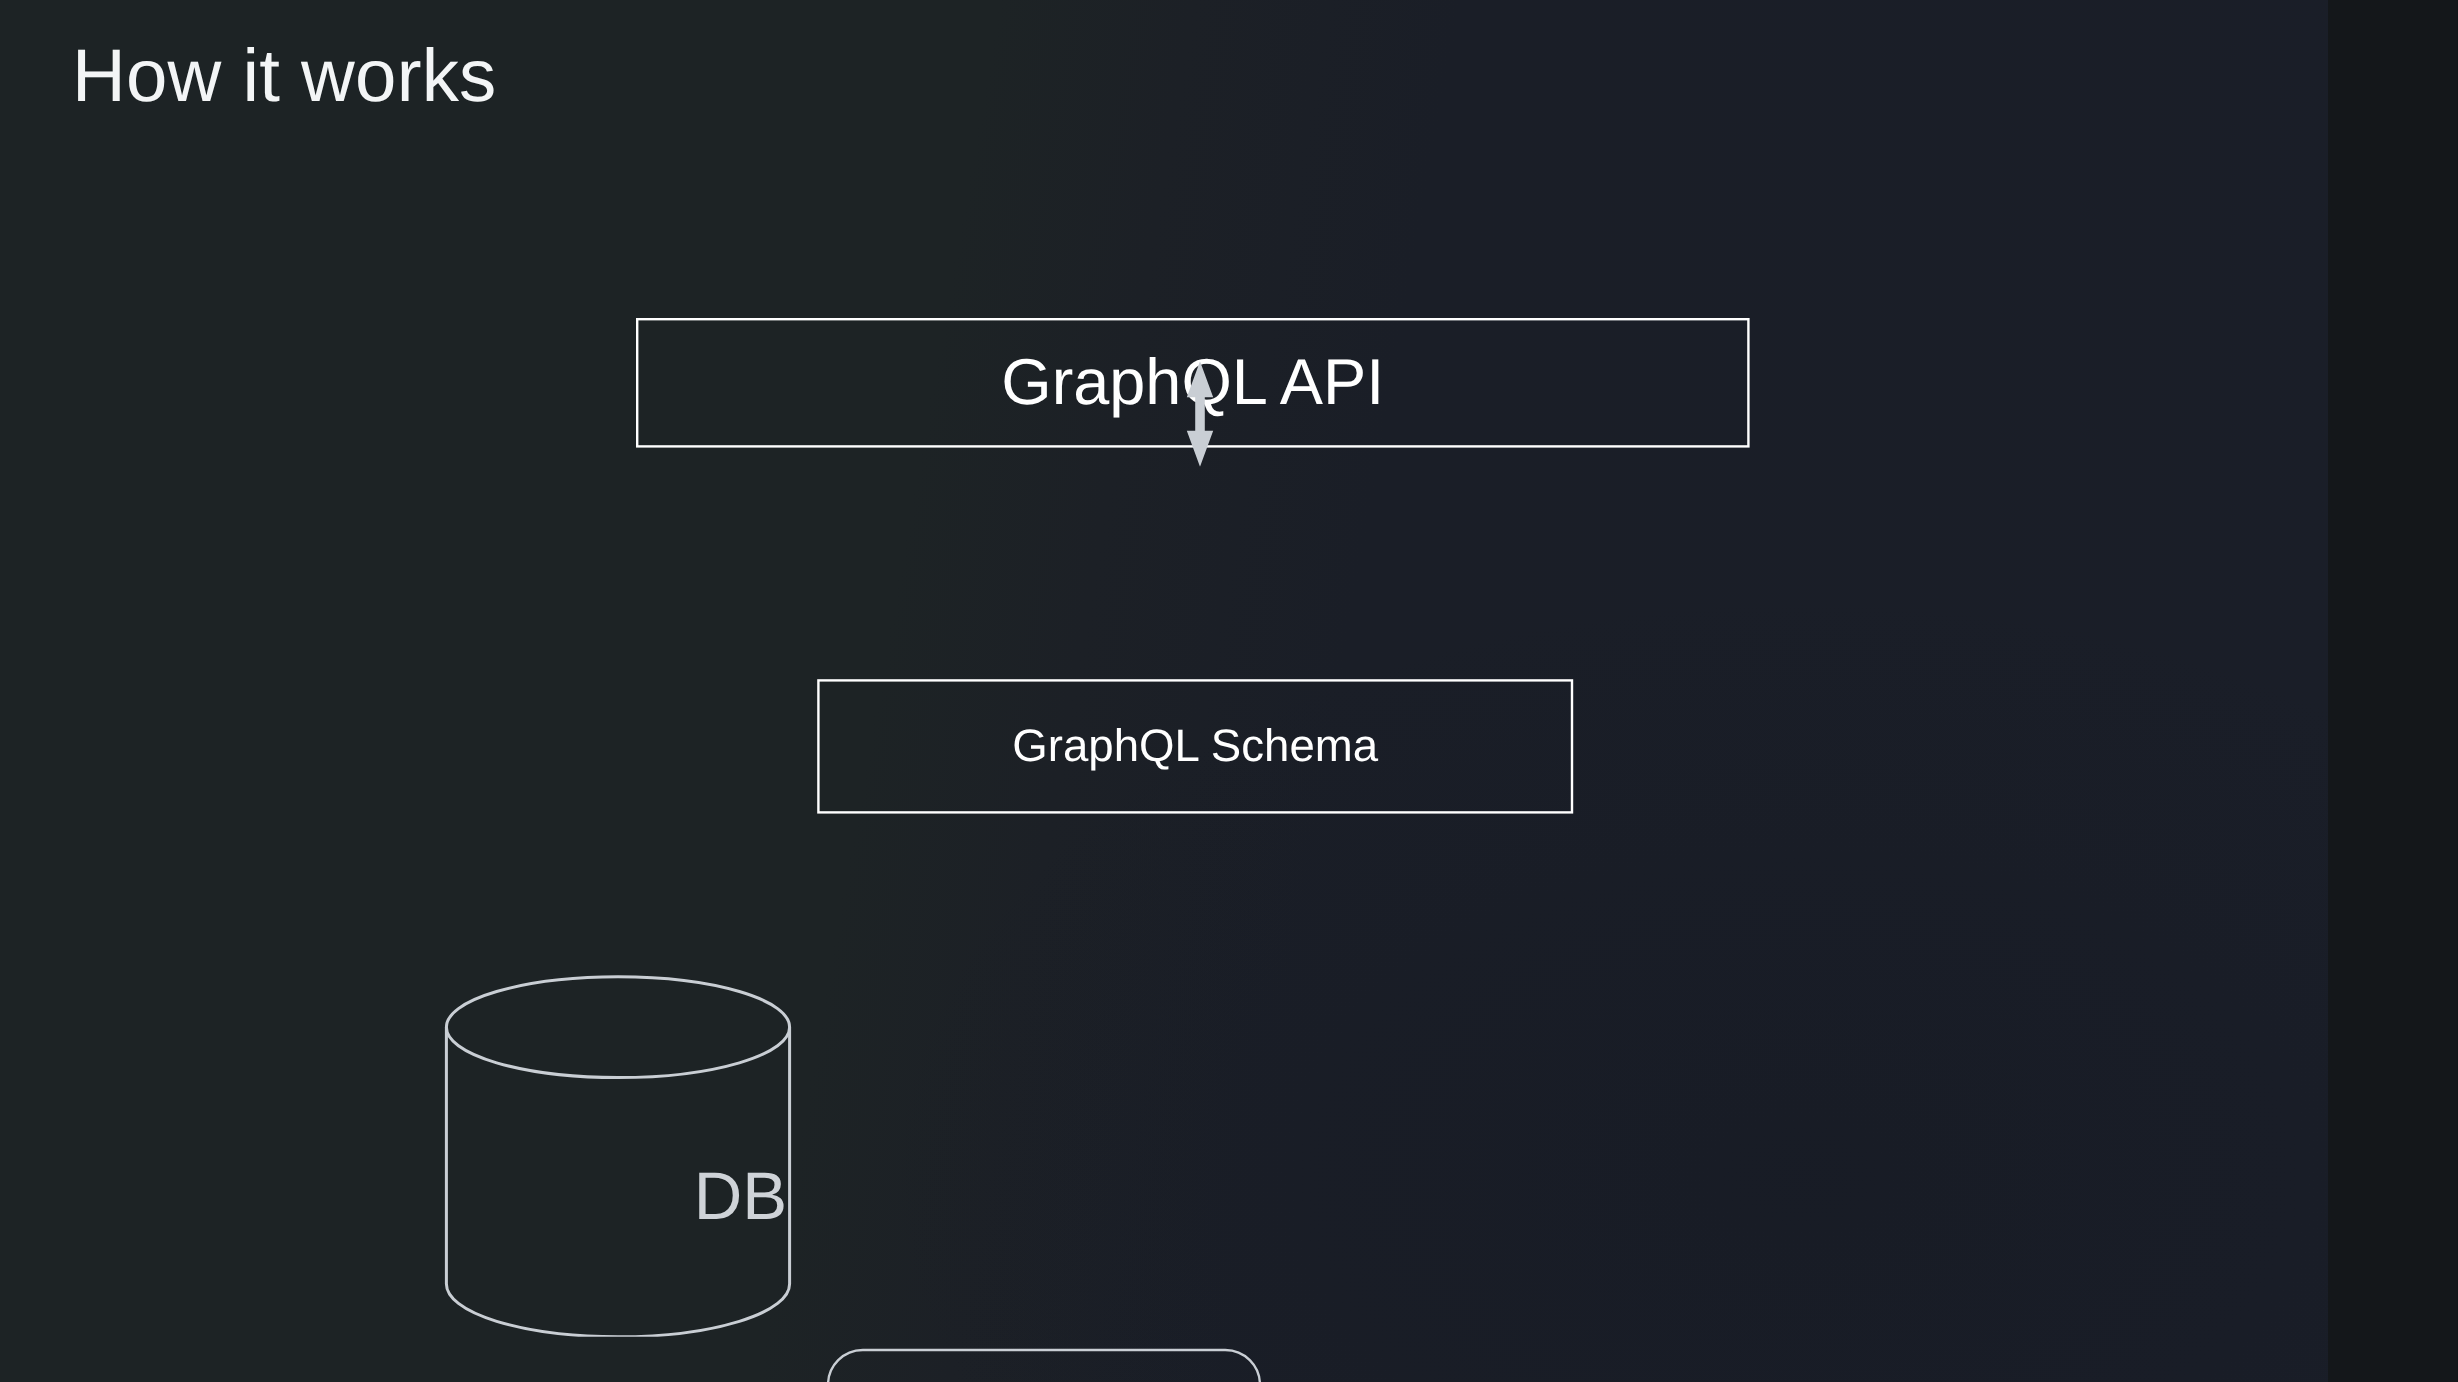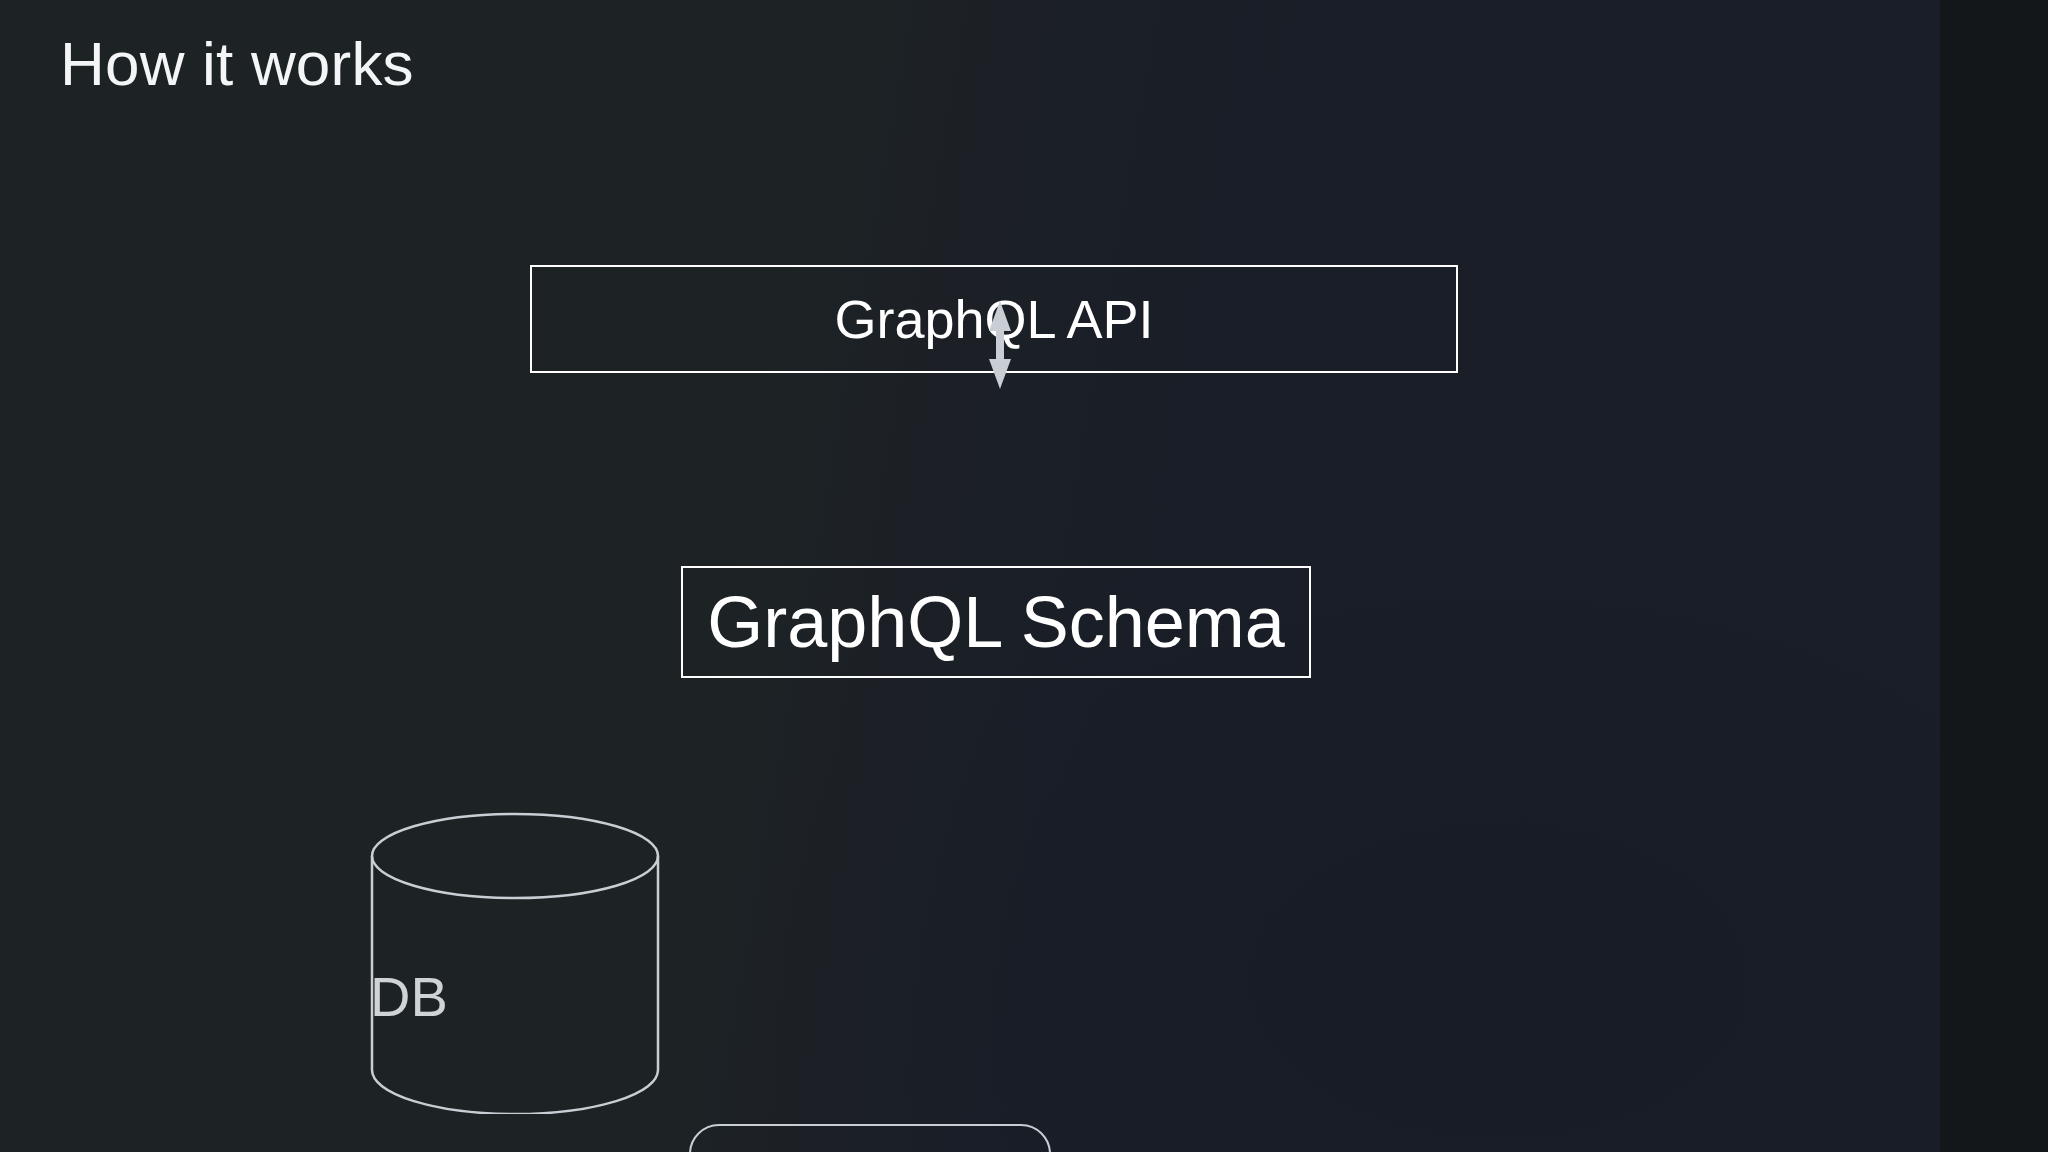"GraphQL Schema" #node-graphql-schema { font-size: 72px -> 38px }
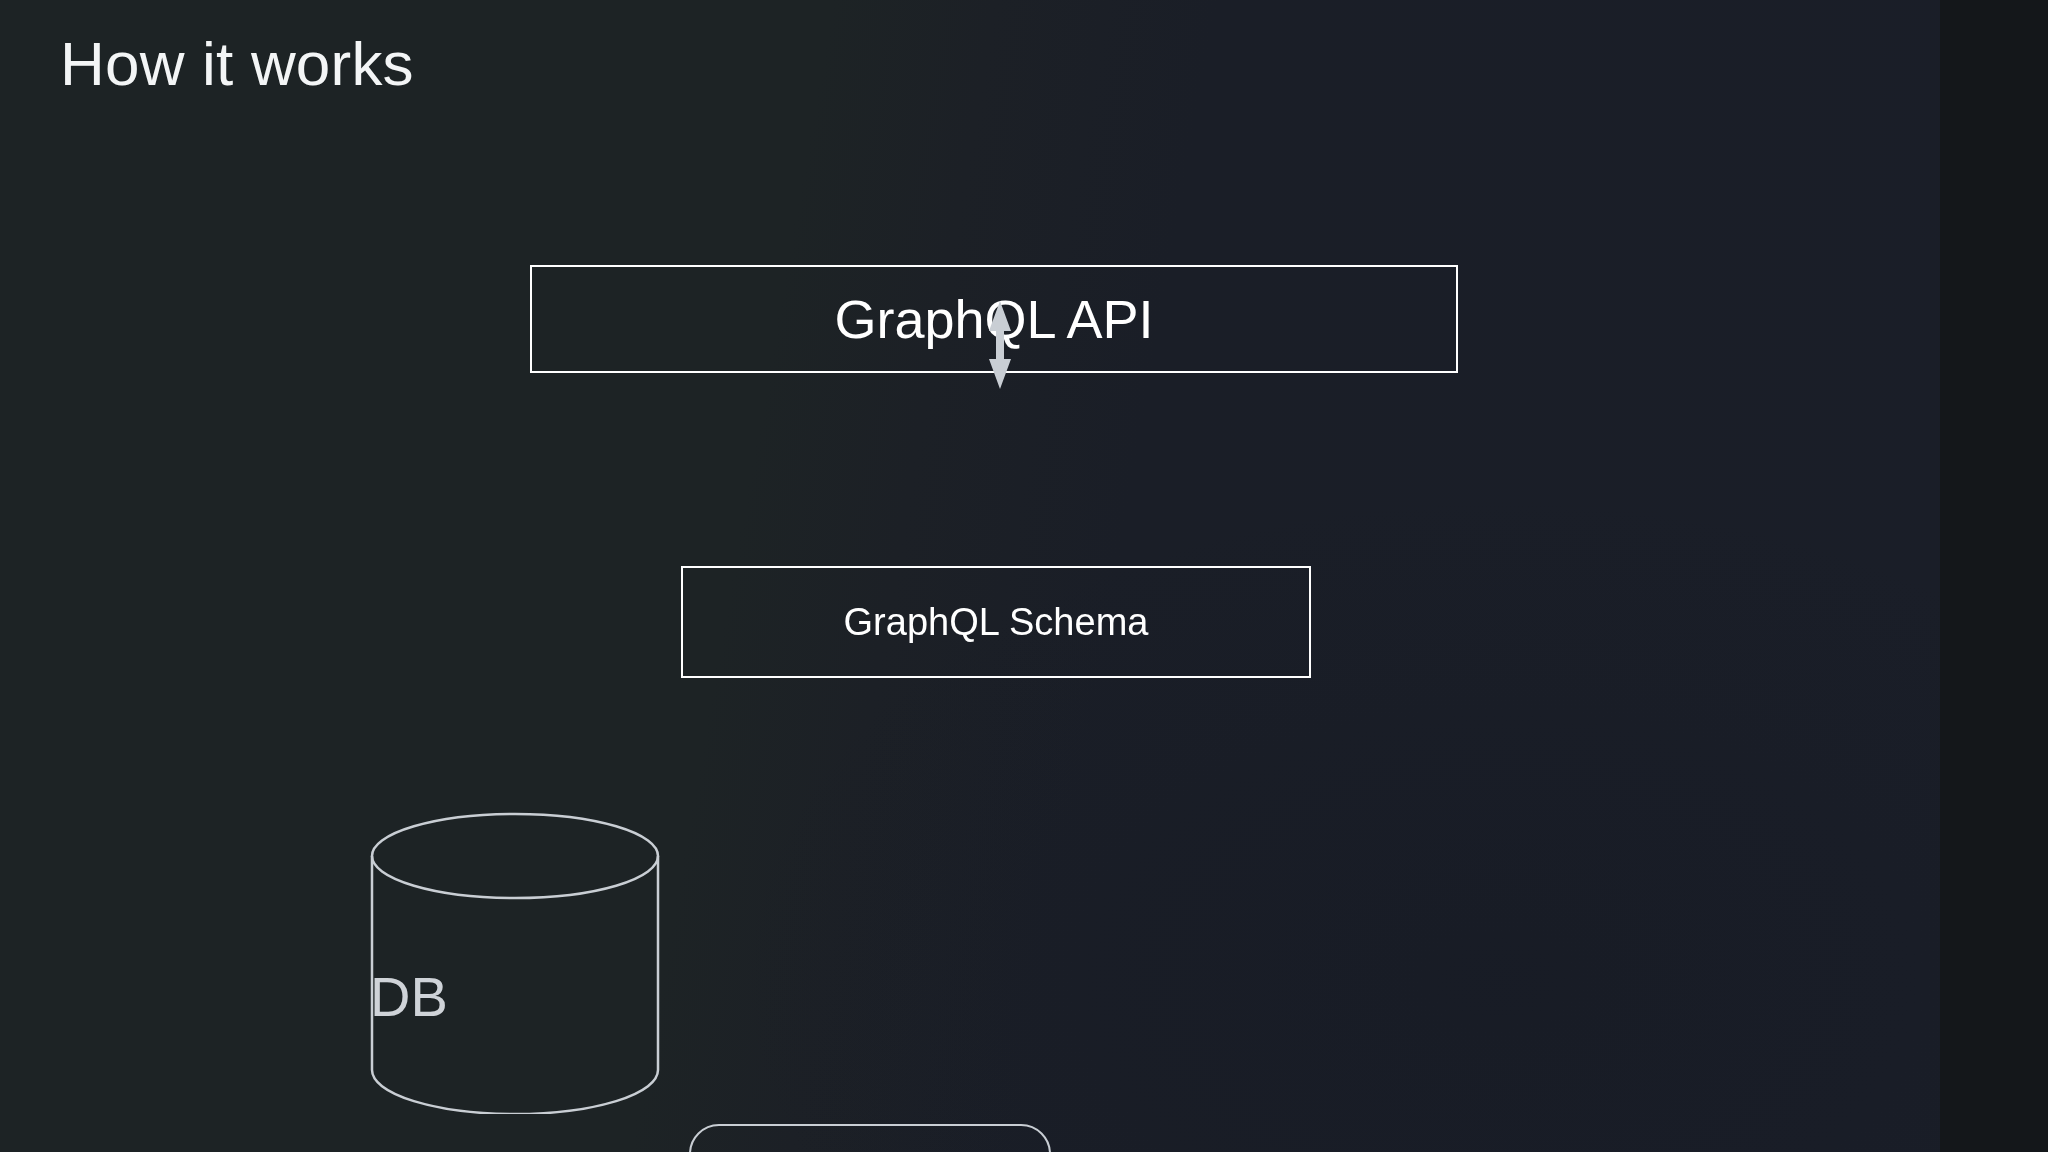"DB" #node-db .db-label { right: 16px -> 4px; text-align: left -> right }
